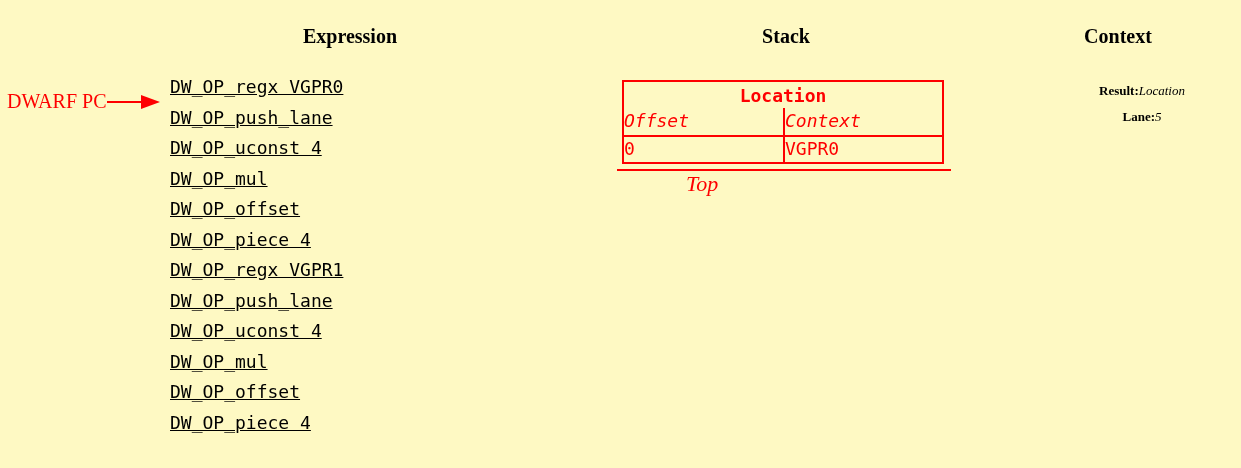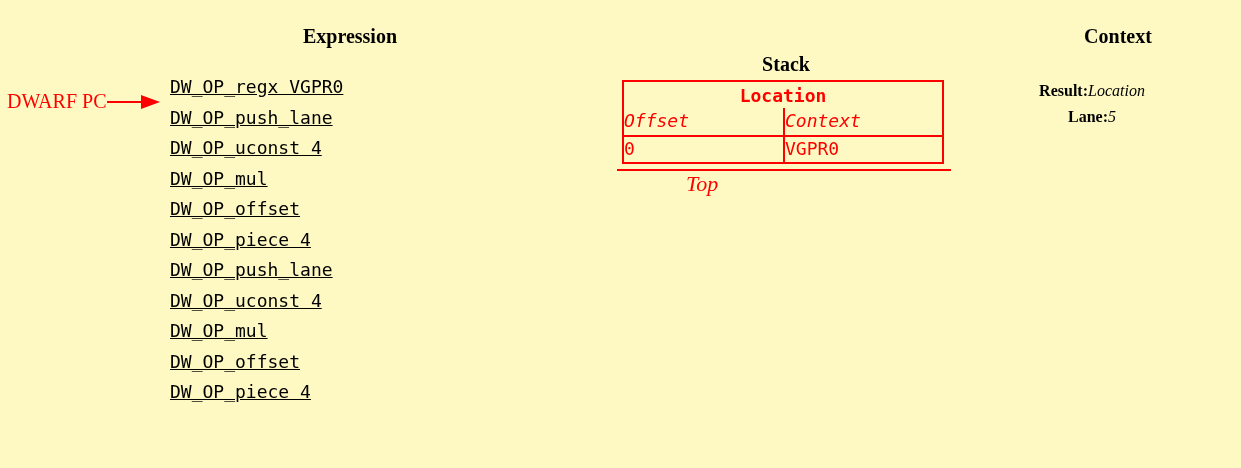"Stack" .col-header.stack { margin-top: 28px -> none }
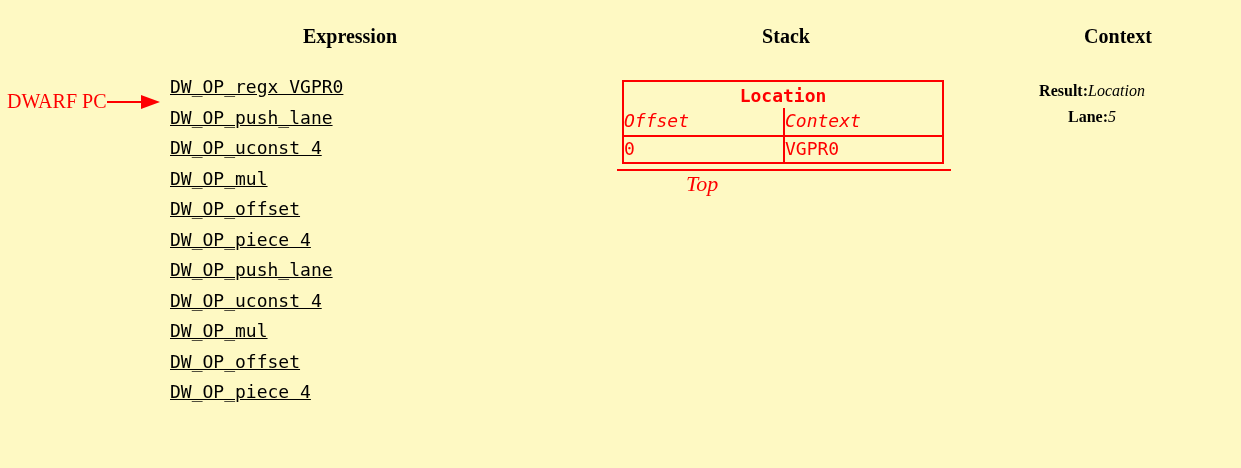"Result:Location" .context-body { font-size: 16px -> 13px; left: 992px -> 1042px }
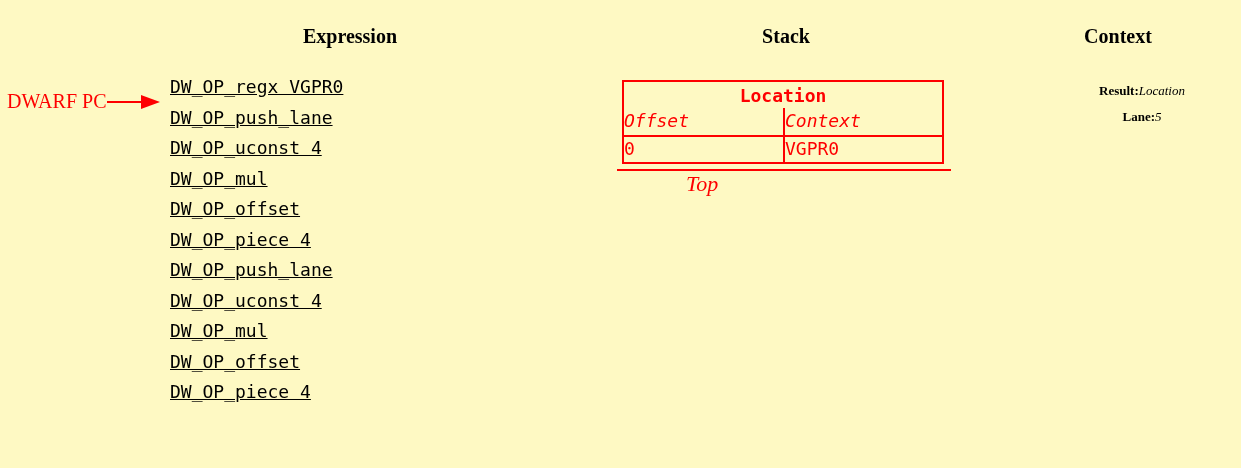"DW_OP_regx VGPR1" div.expr-op { html: none -> <div>DW_OP_regx VGPR1</div> }
